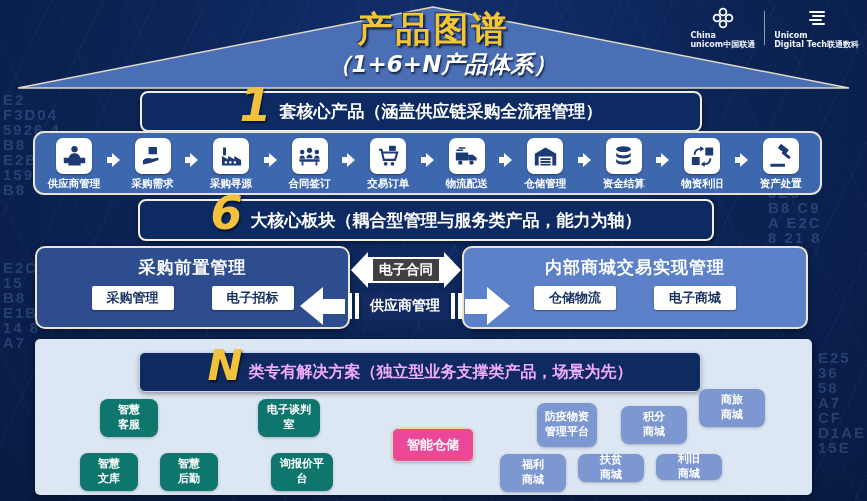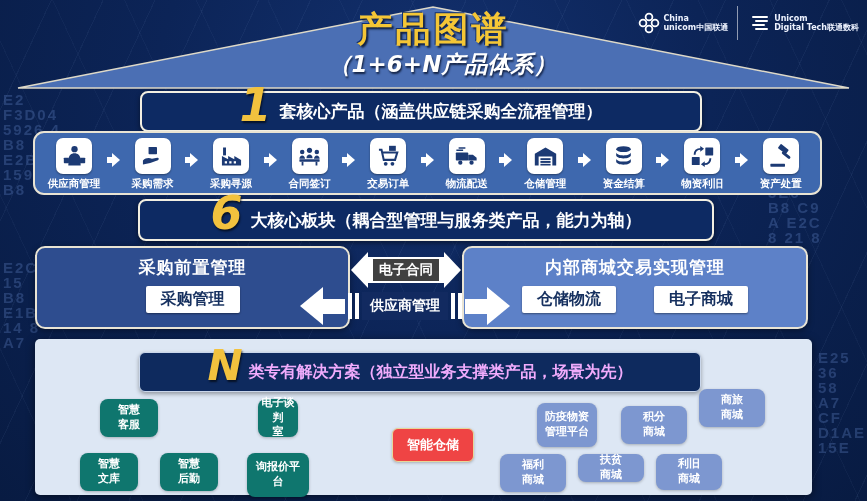"China" .logo { flex-direction: row -> column }
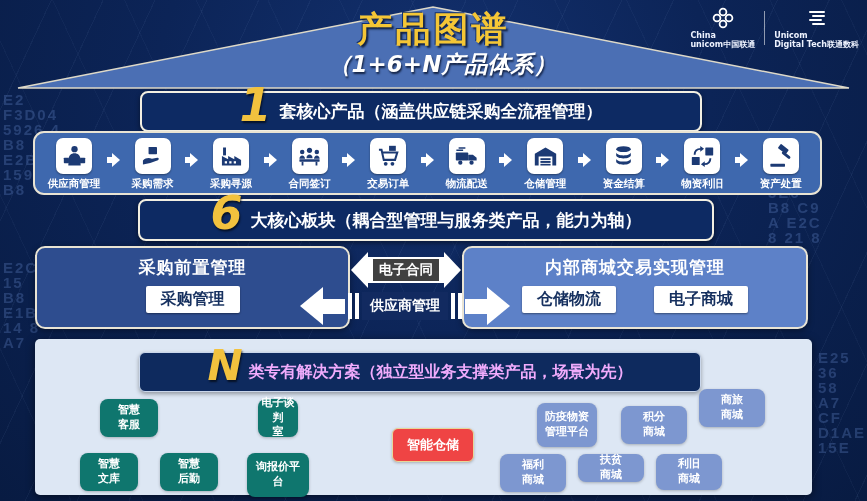"采购管理" .chip { font-size: 16px -> 13px }
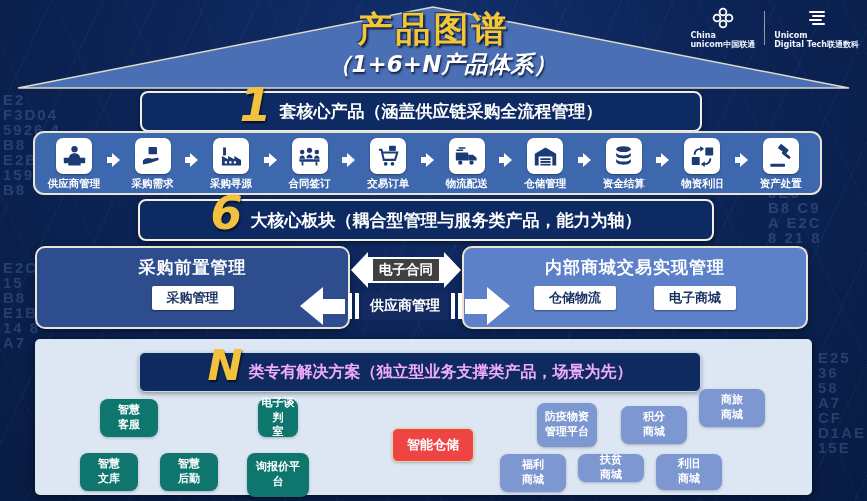"电子招标" span.chip { html: none -> <span>电子招标</span> }
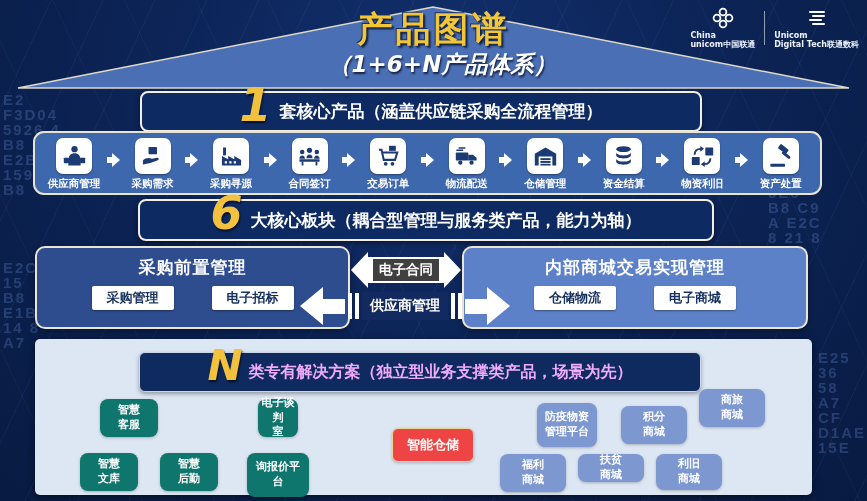"电子谈判" div.ntile { width: 40px -> 62px }
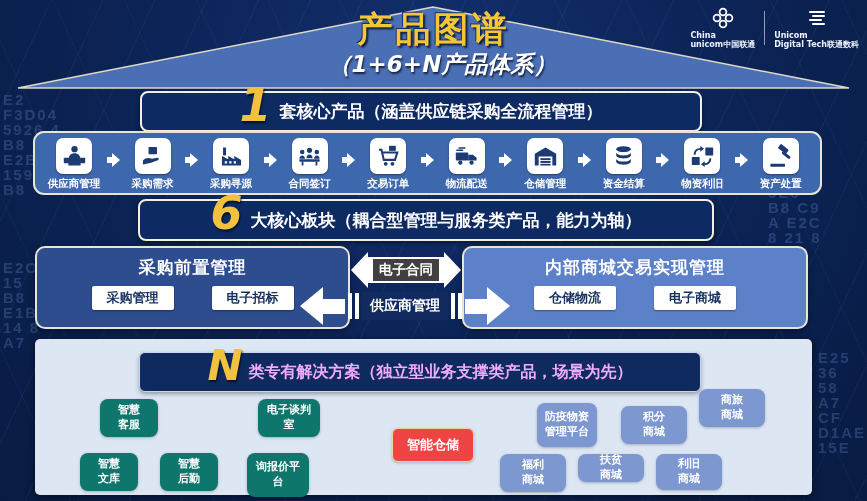"智能仓储" .hl-tile { background: #ef4444 -> #ec4899 }
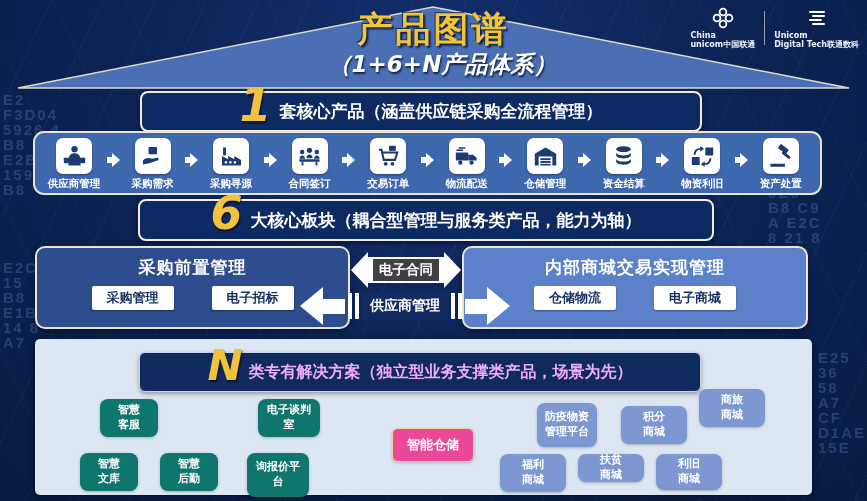"询报价平" div.ntile { height: 44px -> 38px; left: 212px -> 236px }
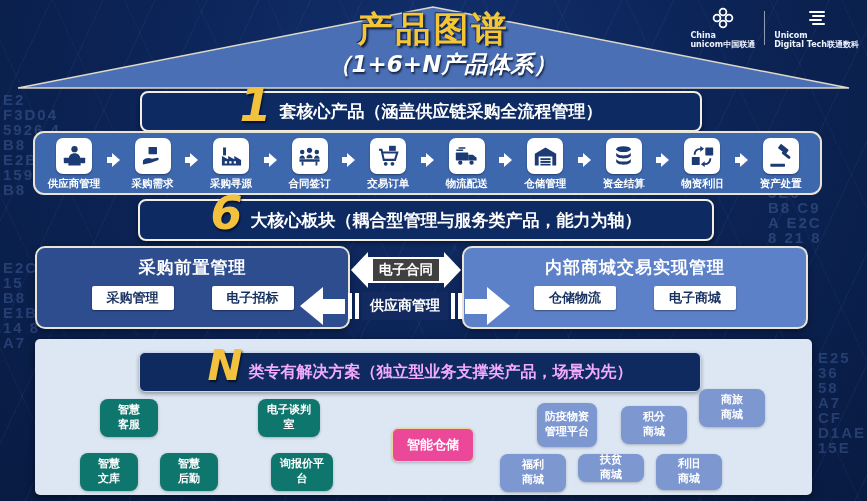"利旧" div.ntile { height: 36px -> 26px }
